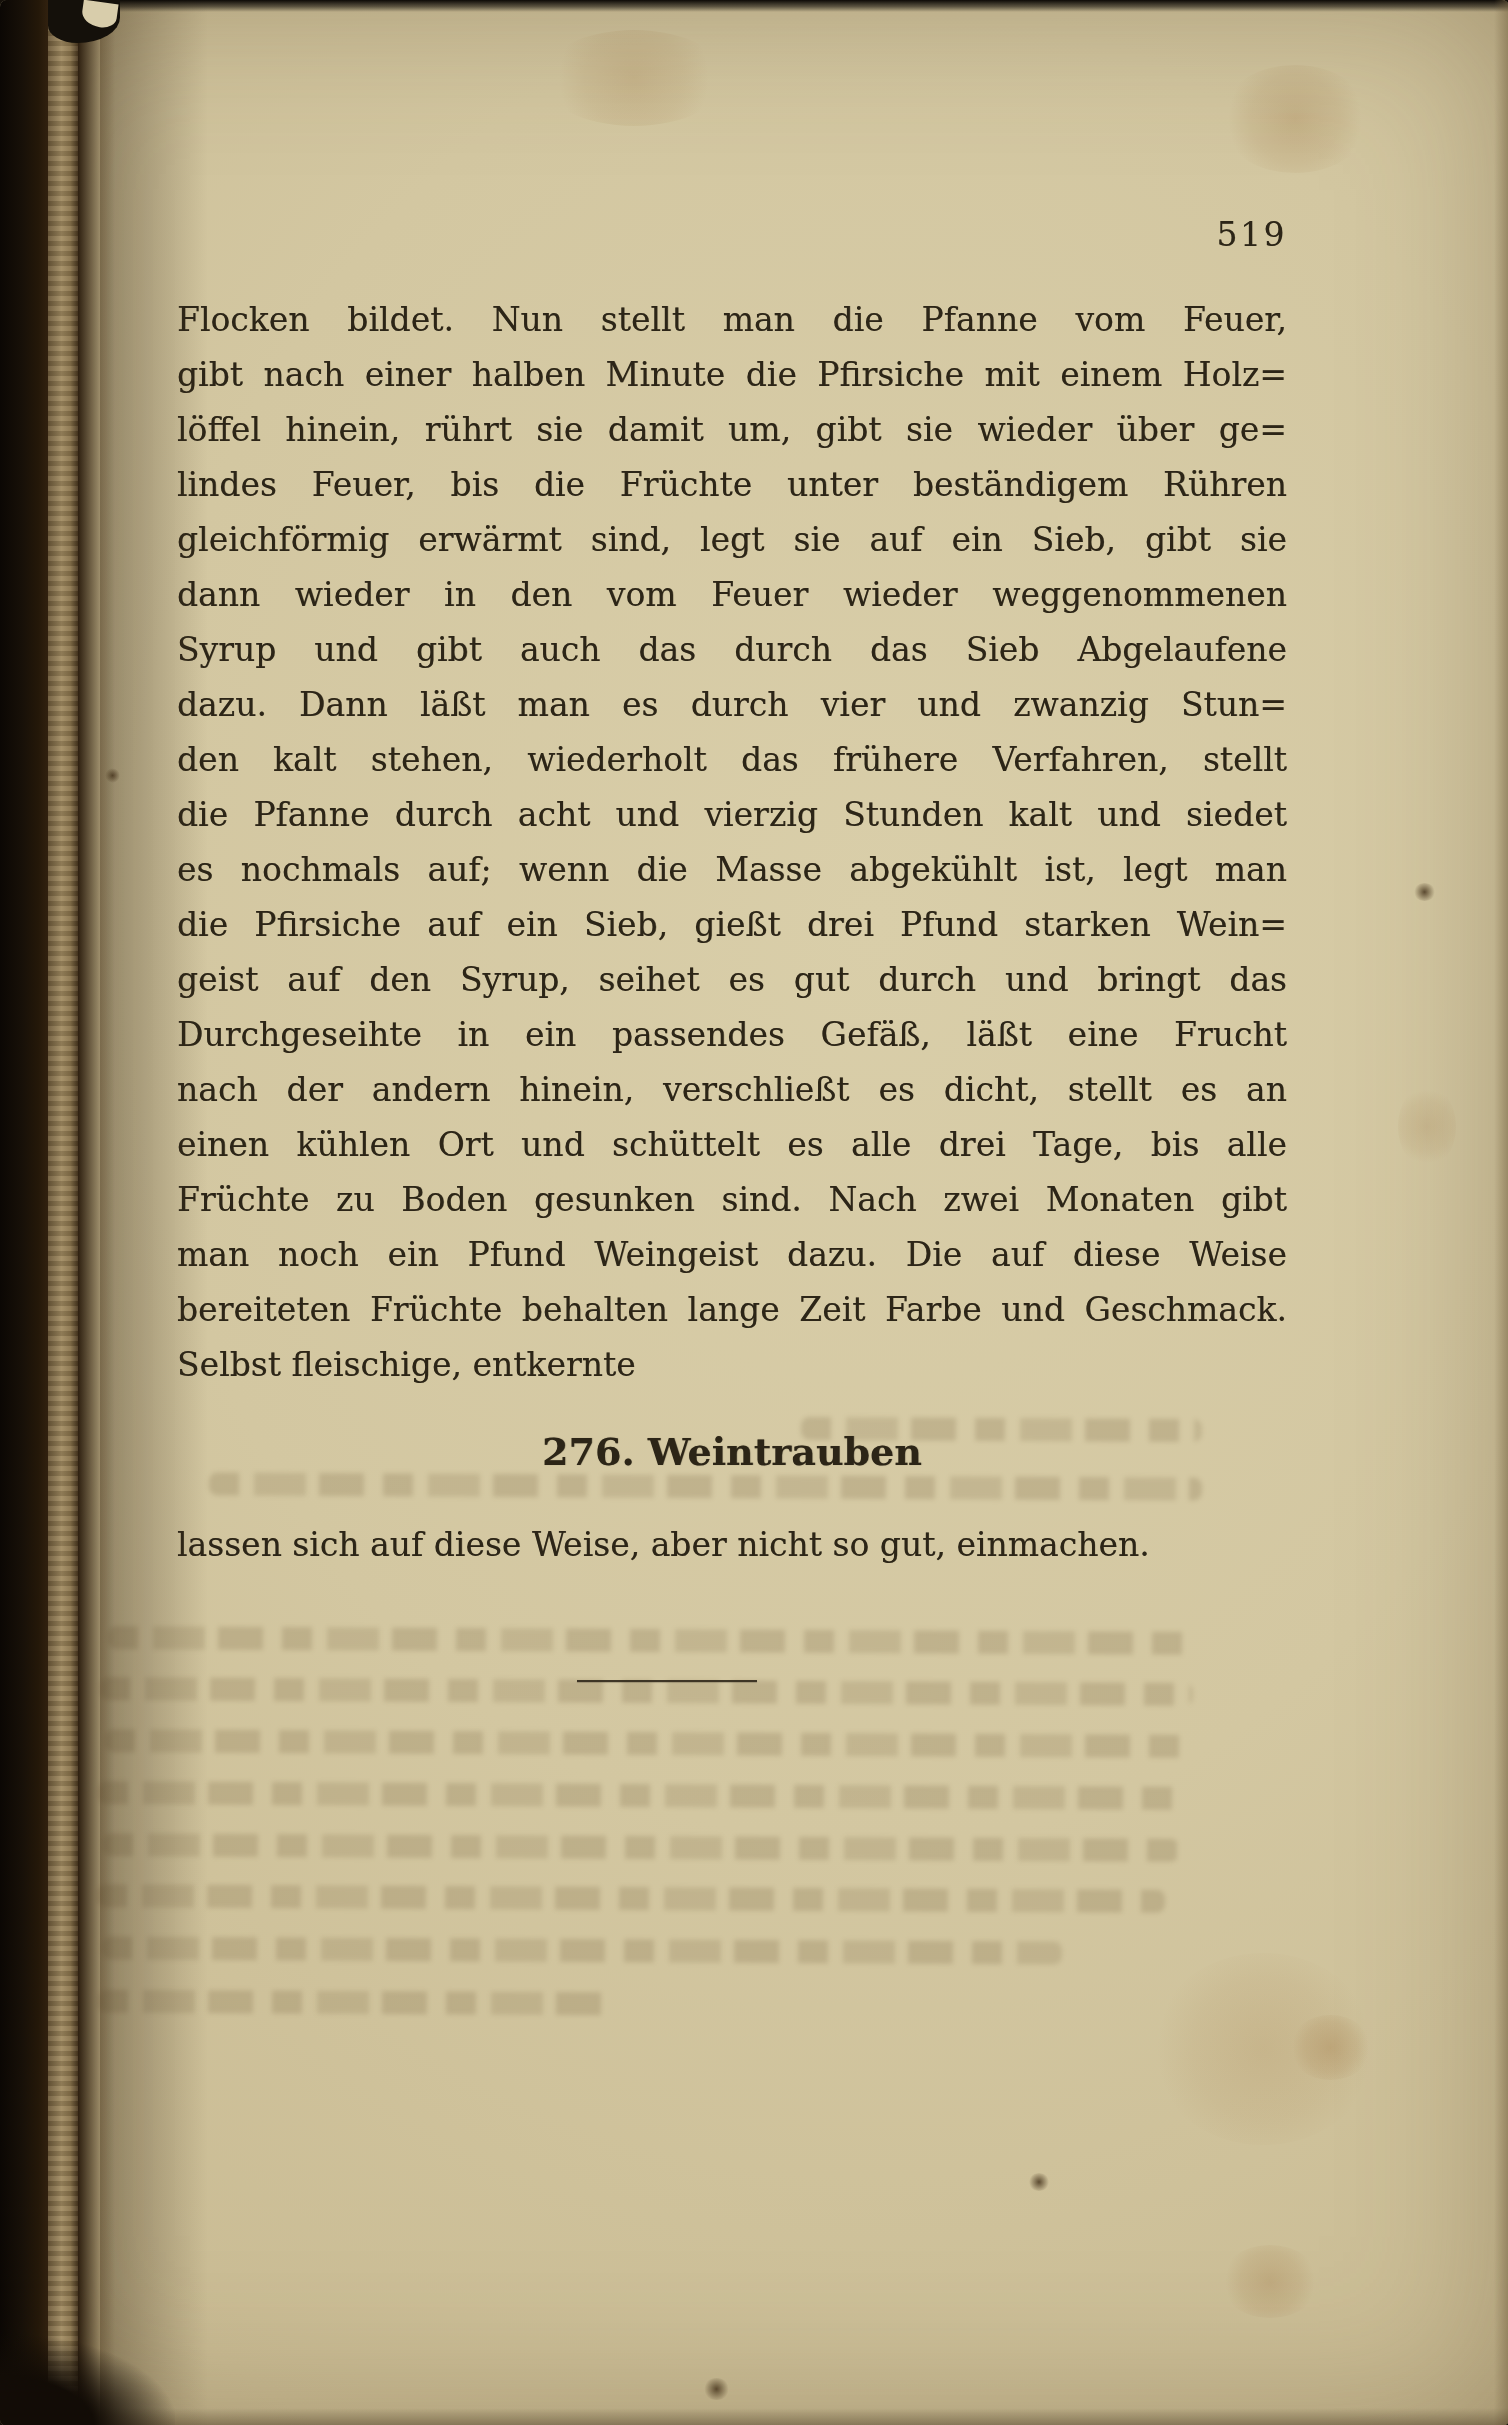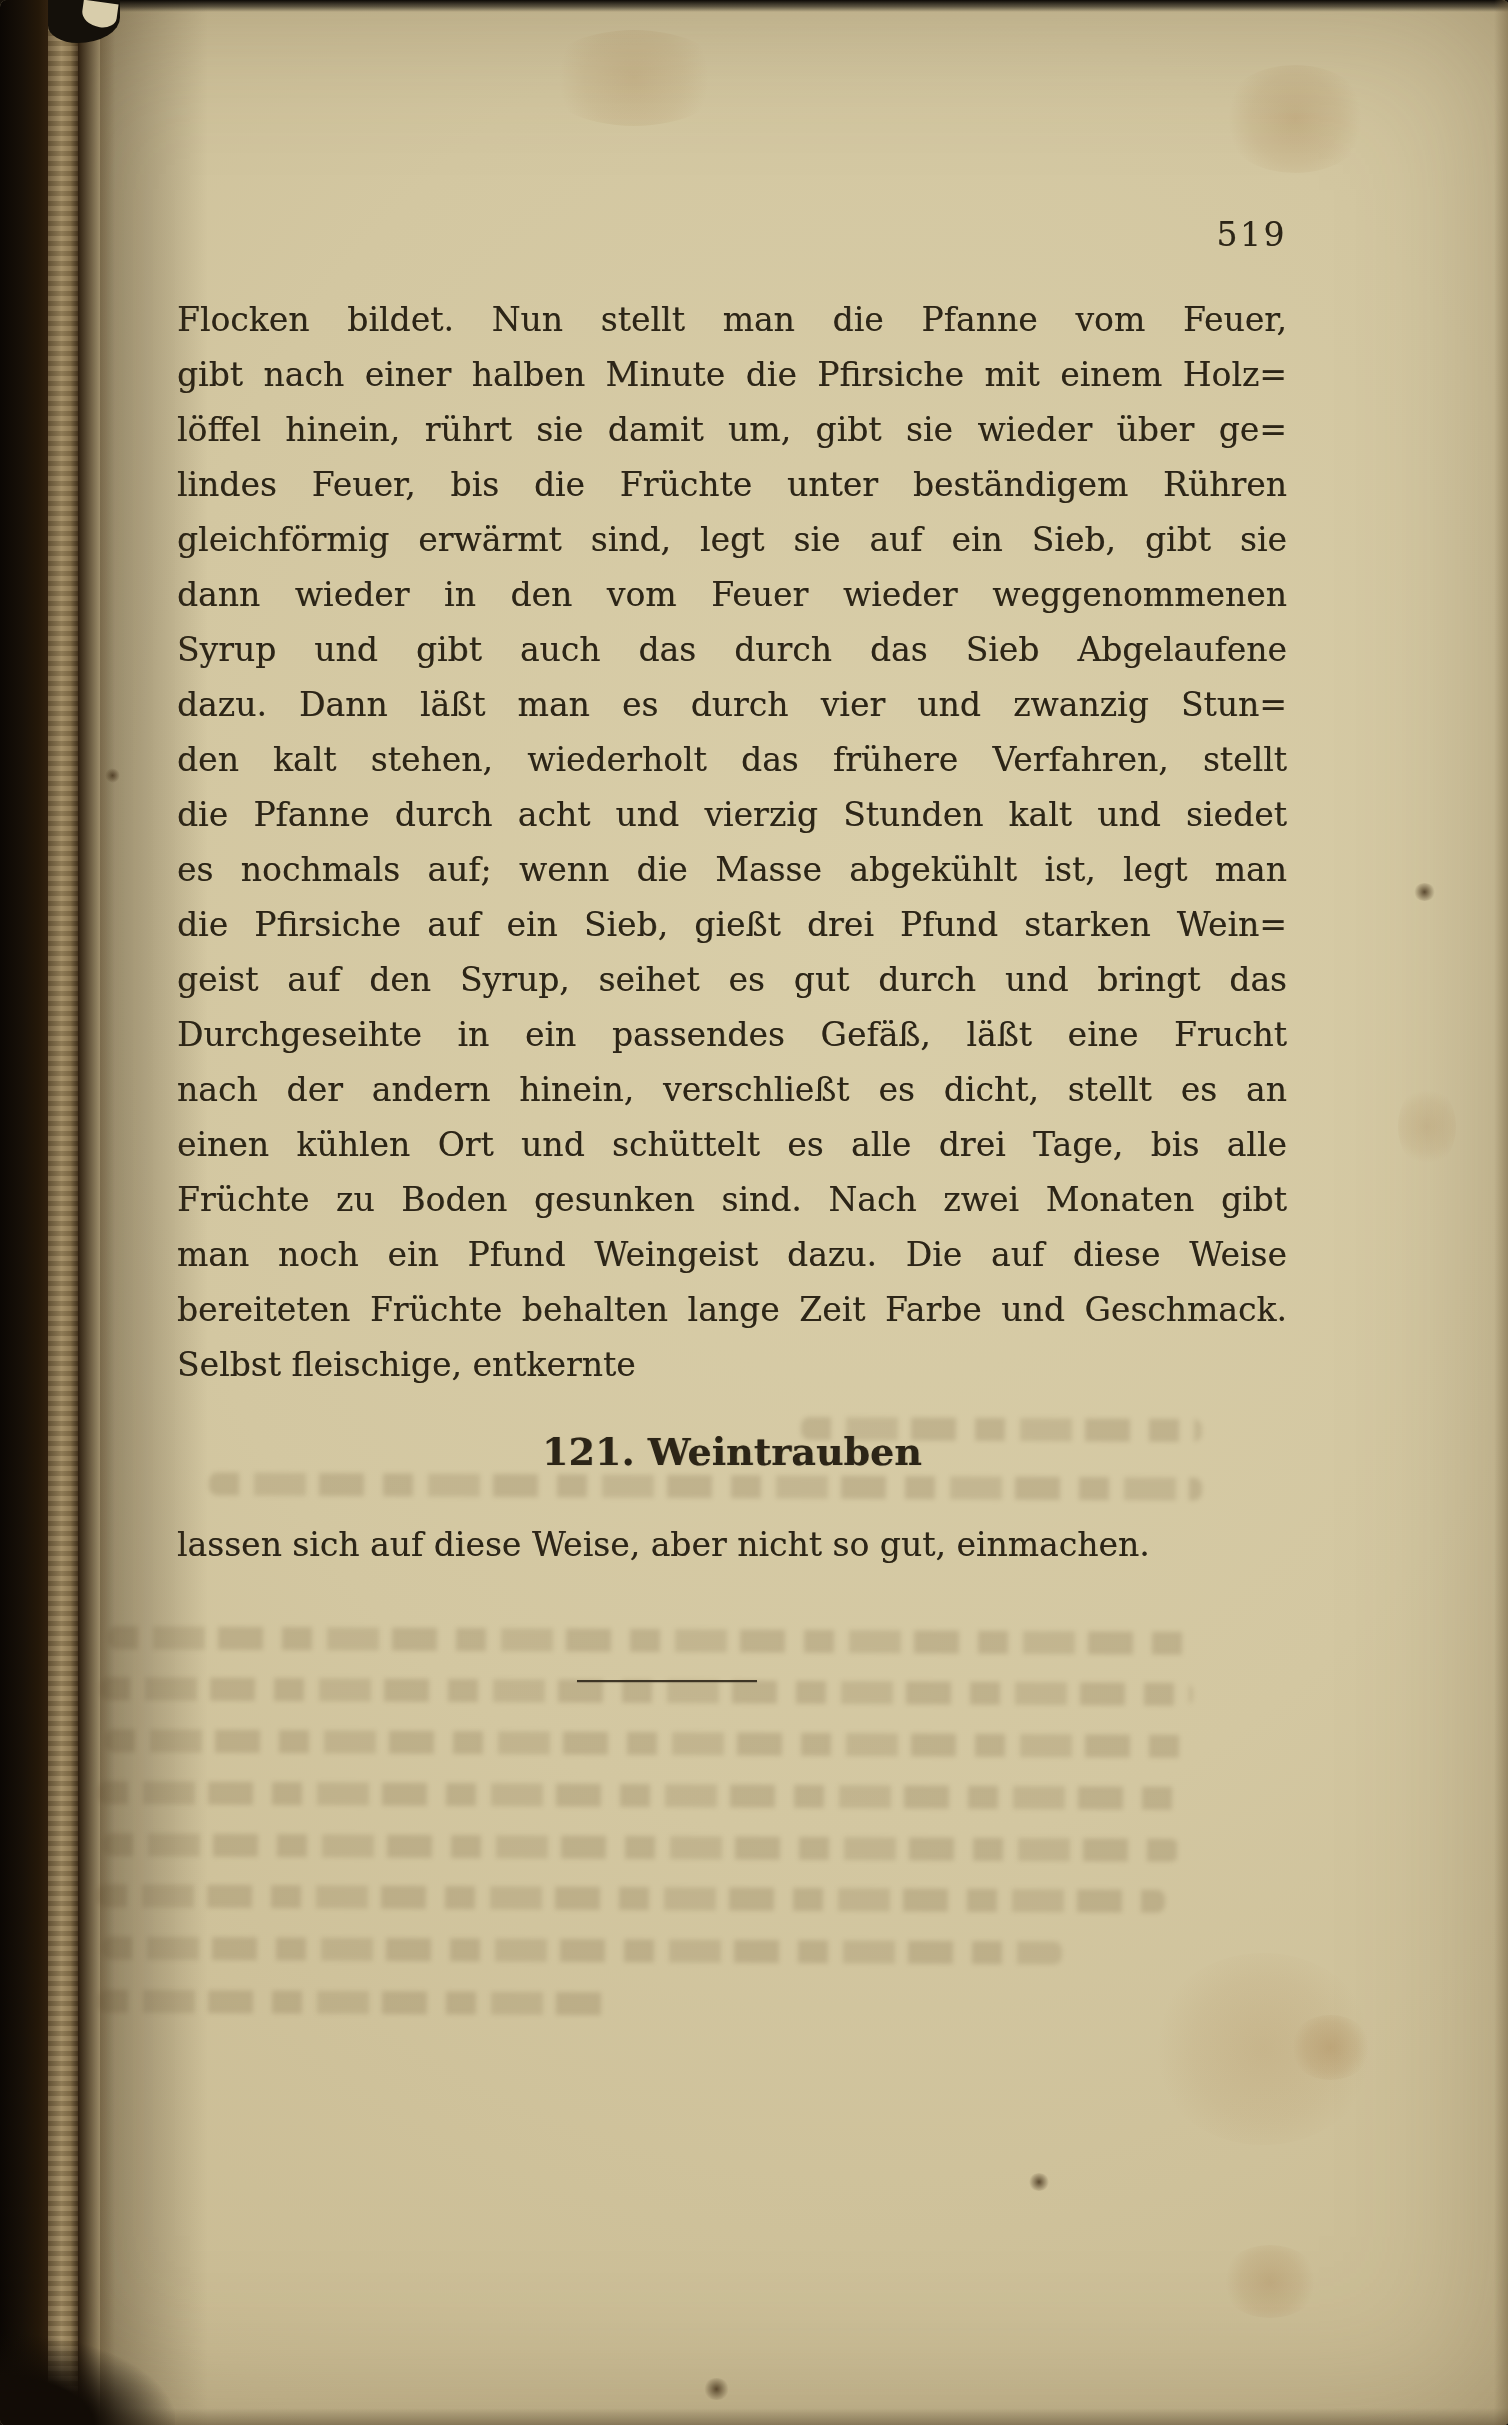"121. Weintrauben" div.heading { text: 121 -> 276 }
